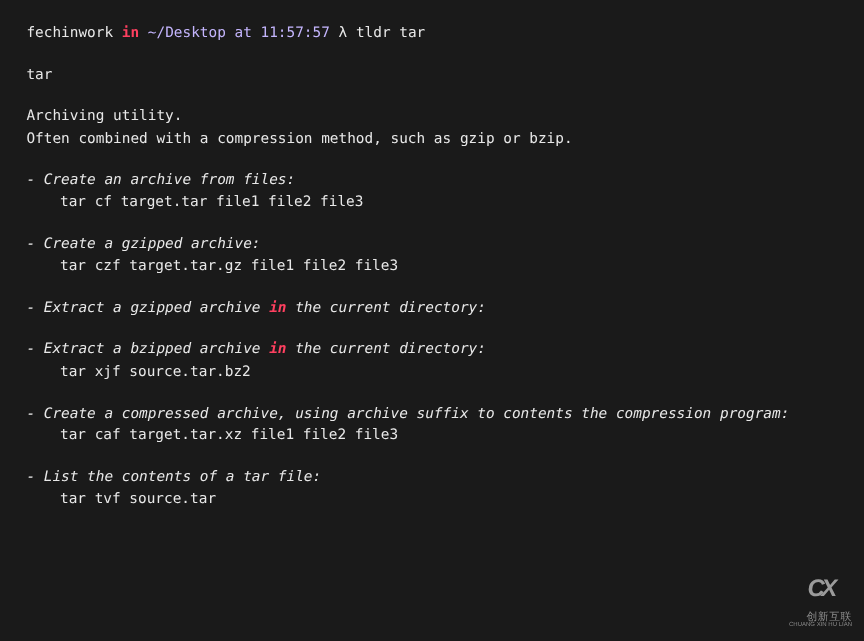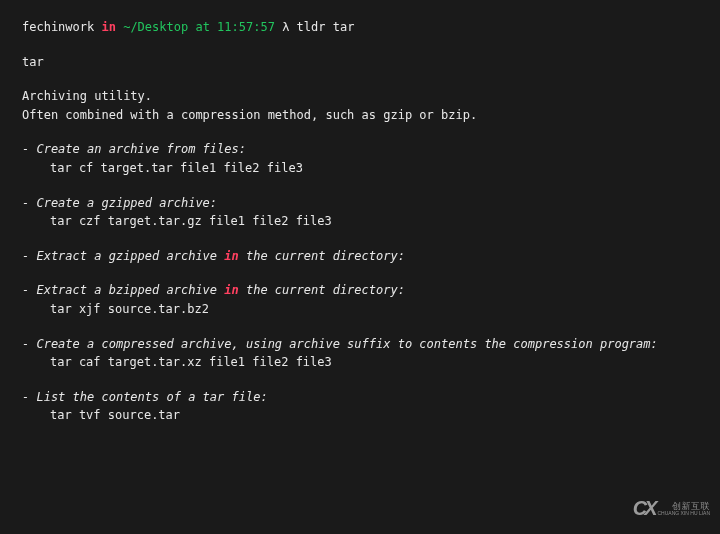"~/Desktop at 11:57:57" .prompt-path { color: #22c55e -> #c4b5fd }
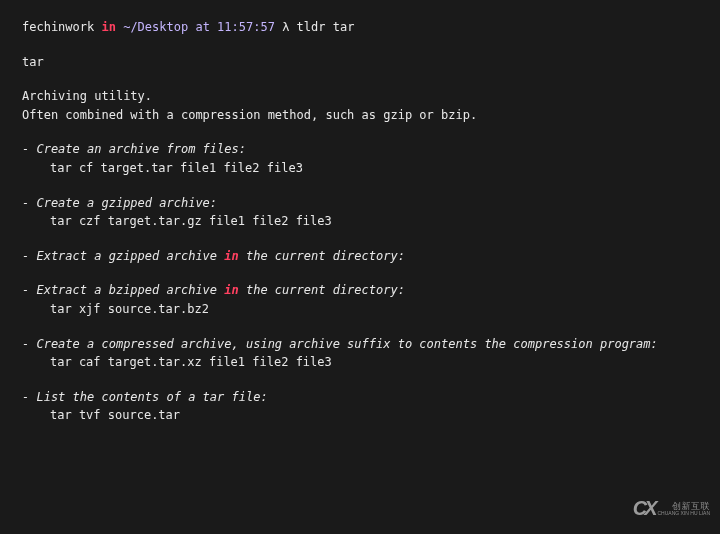"CX" .watermark { flex-direction: none -> column }
